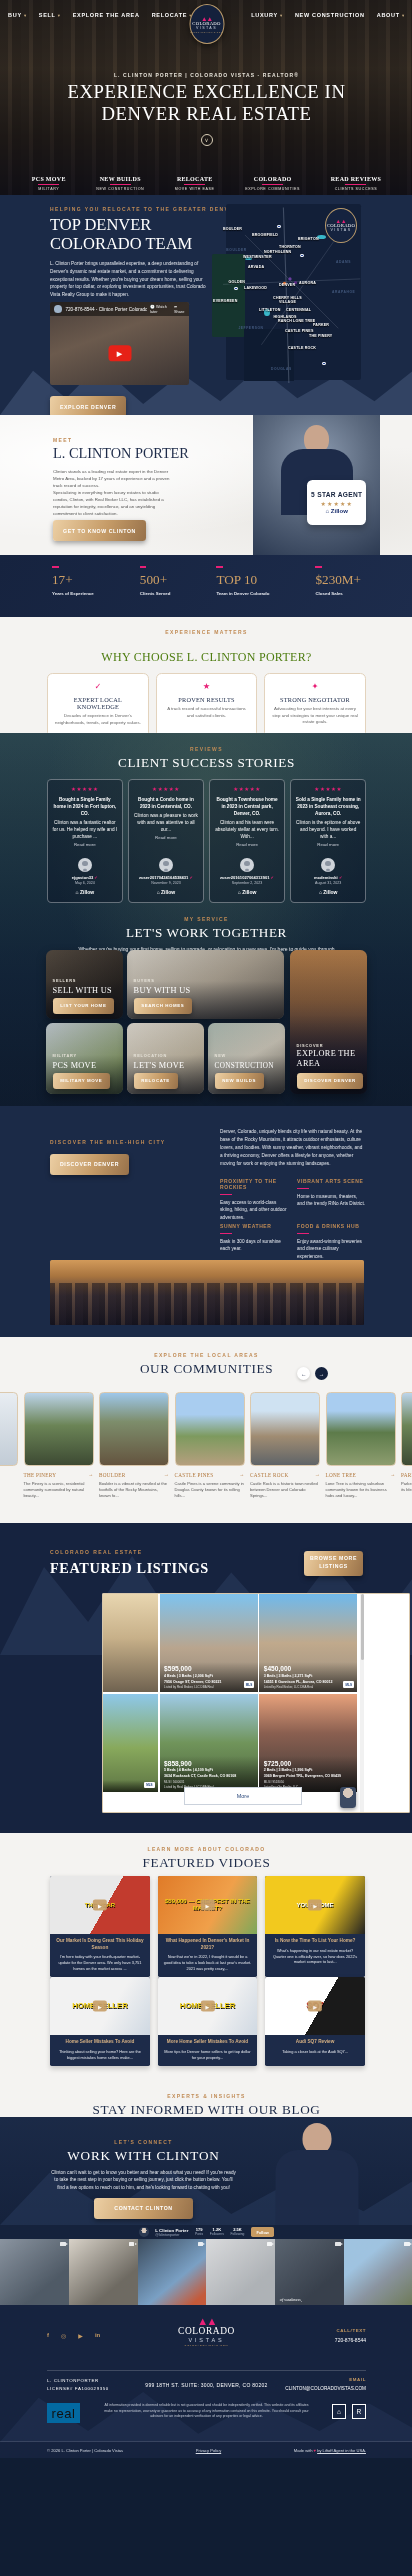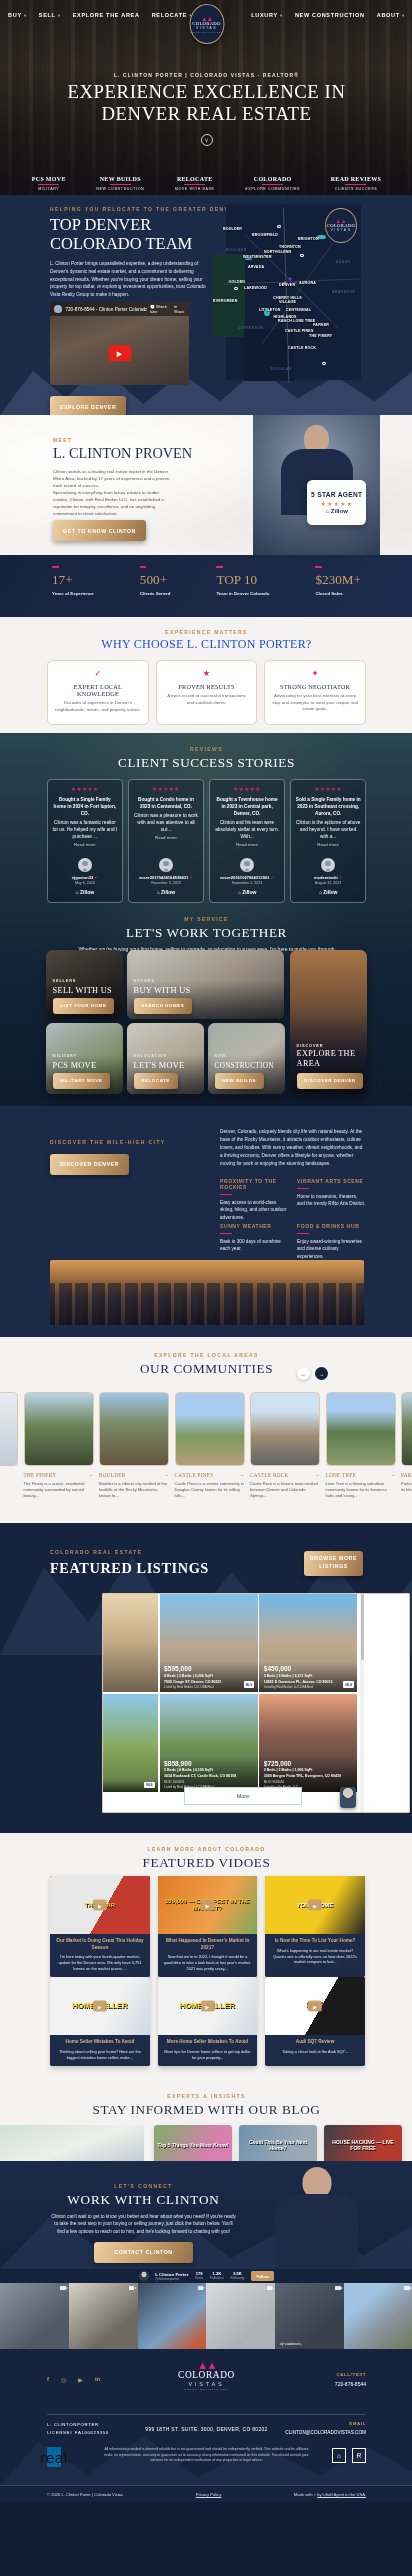"L. CLINTON PROVEN" h2.abs { text: PROVEN -> PORTER }
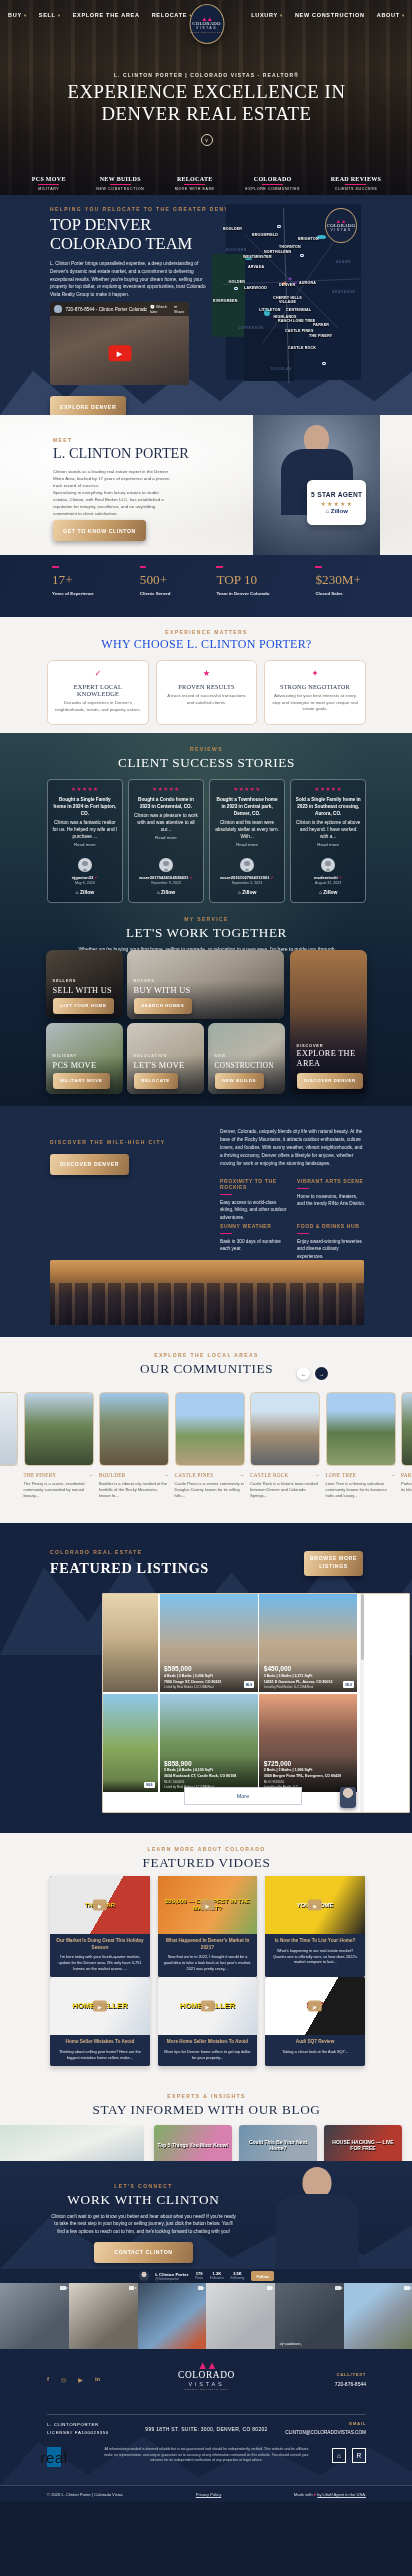"WHY CHOOSE L. CLINTON PORTER?" .why h2 { color: #1d4ed8 -> #4d7c0f; margin-top: 2px -> 15px }
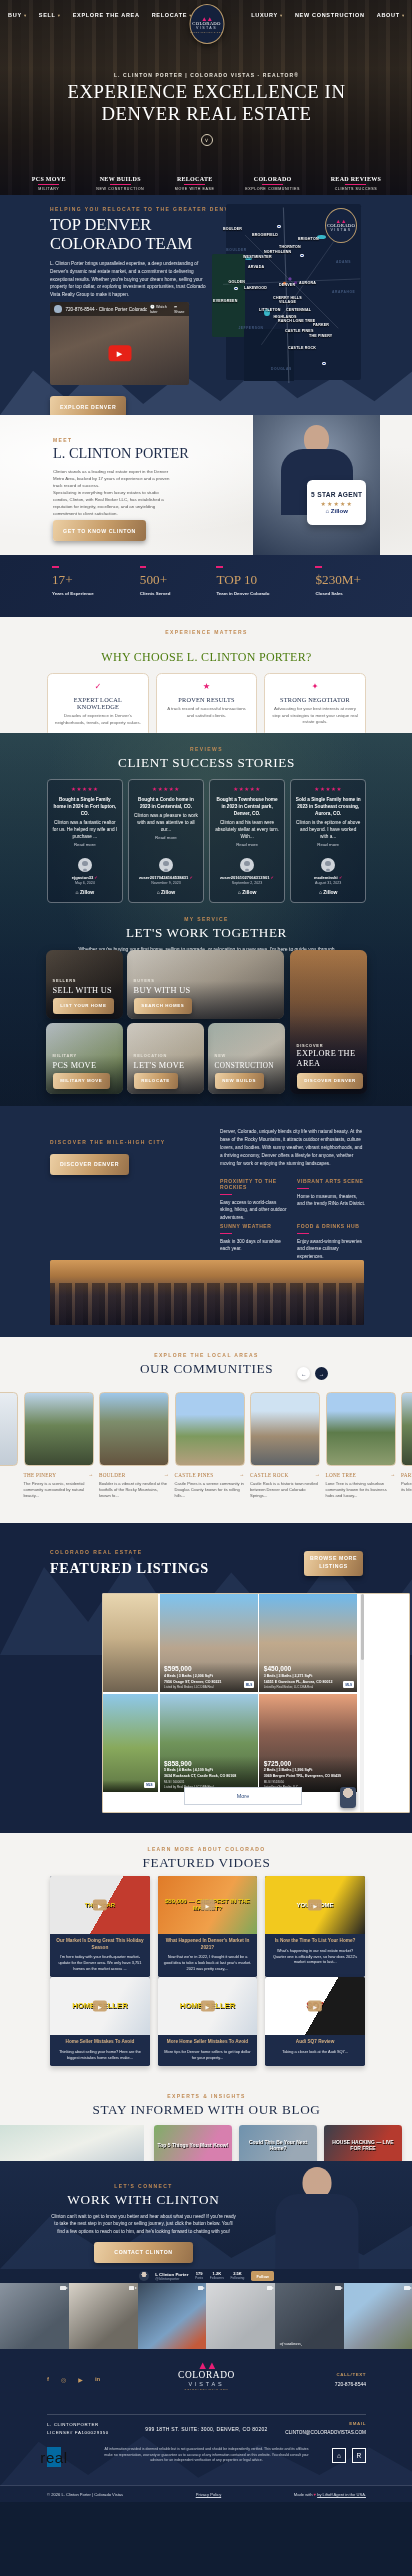"FEATURED VIDOES" .vb { height: 328px -> 284px }
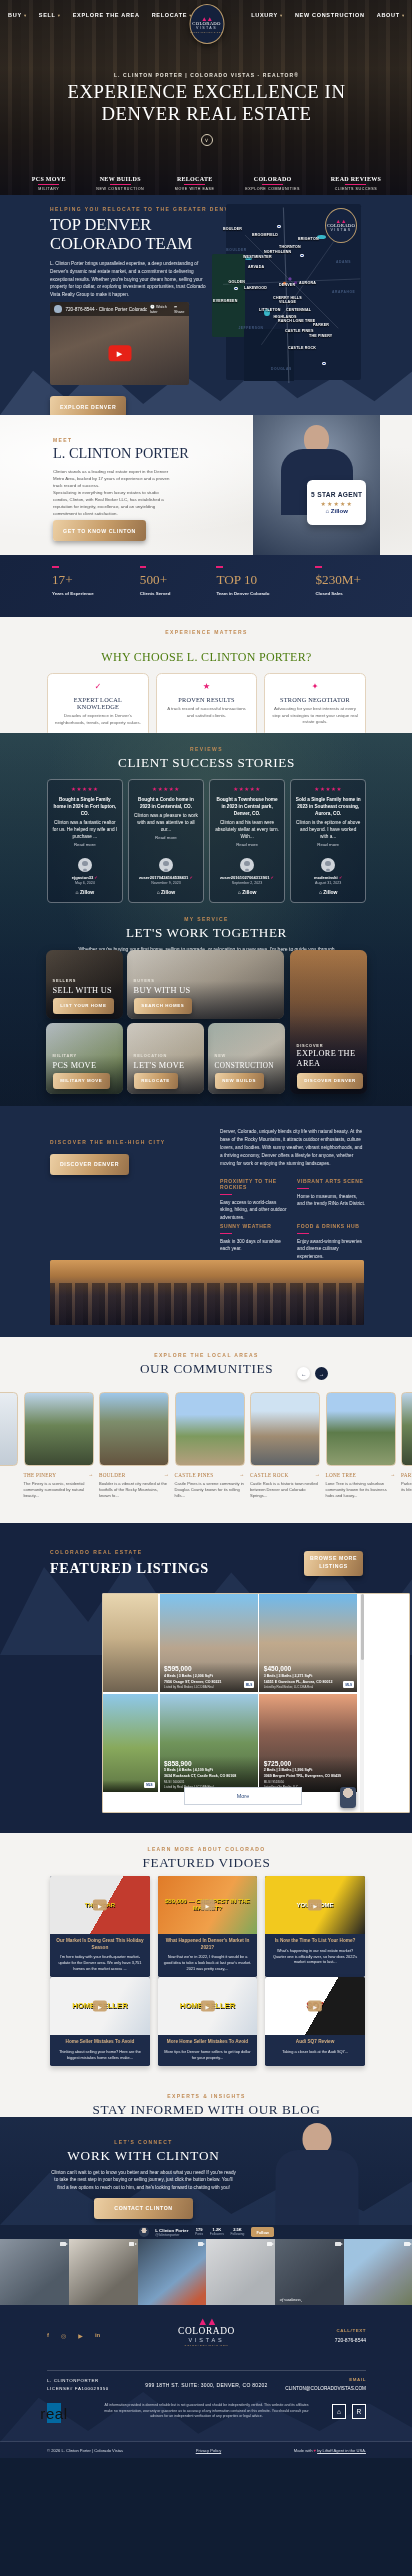"real" .realbox { font-size: 15px -> 13px; width: 14px -> 33px }
